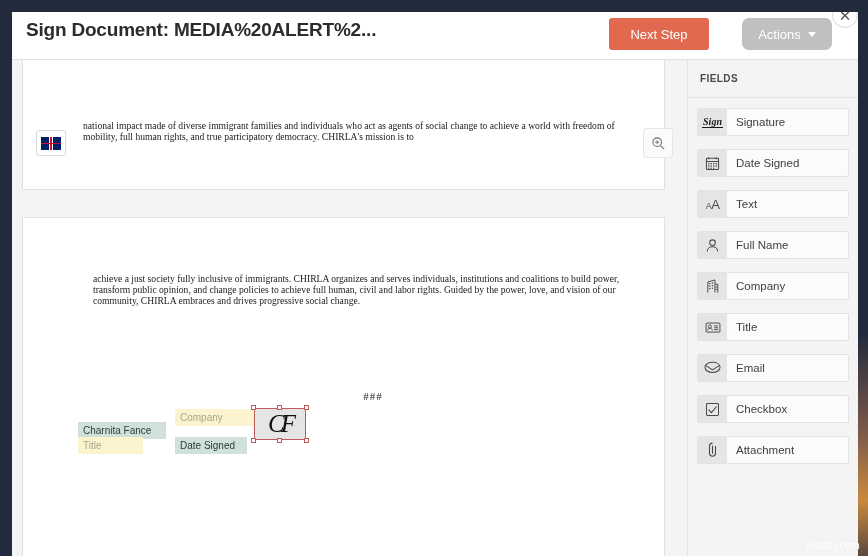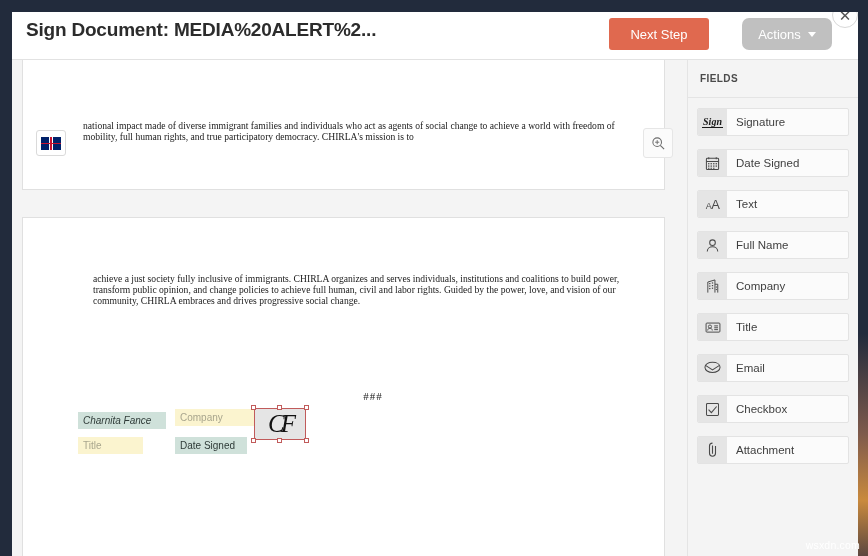"Charnita Fance" #pf-name { font-style: italic -> none; top: 194px -> 204px }
